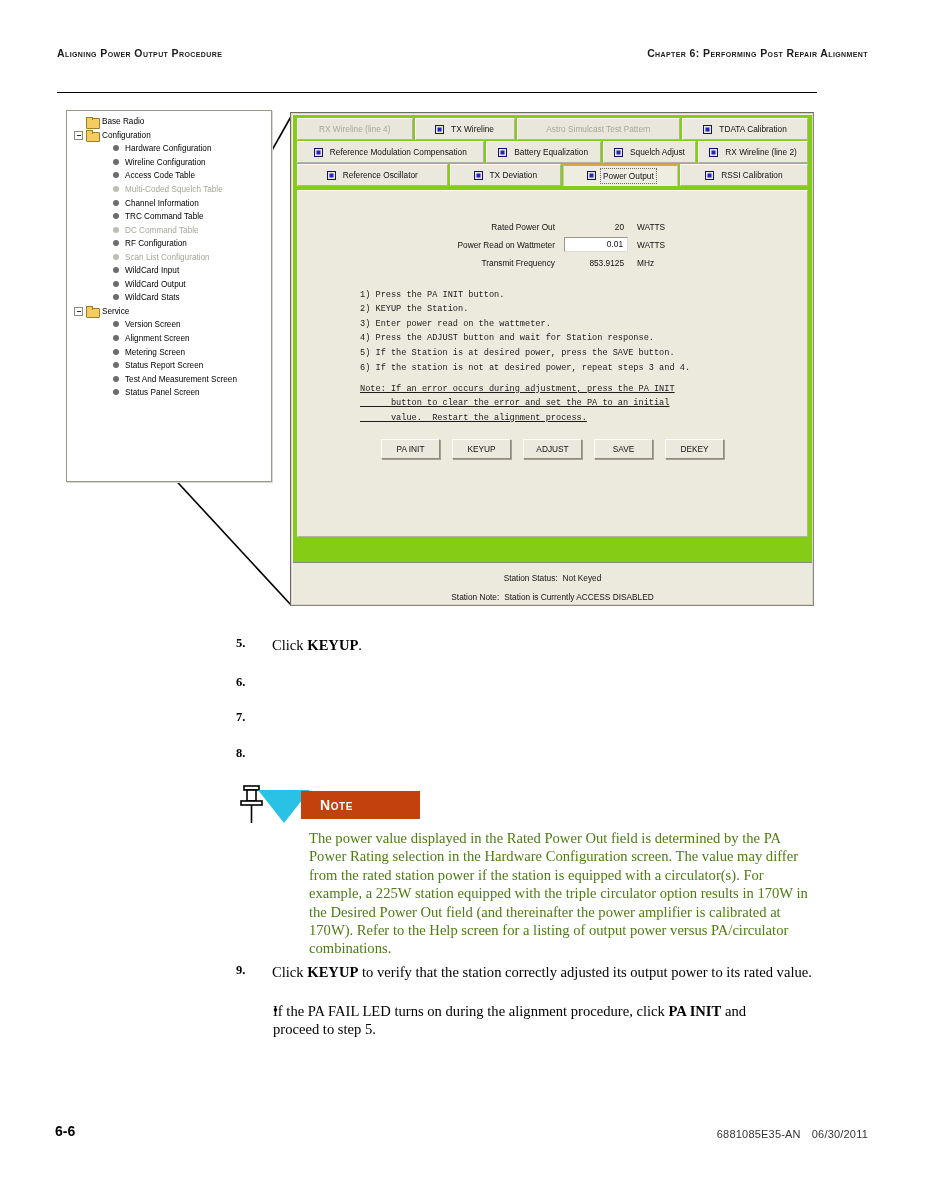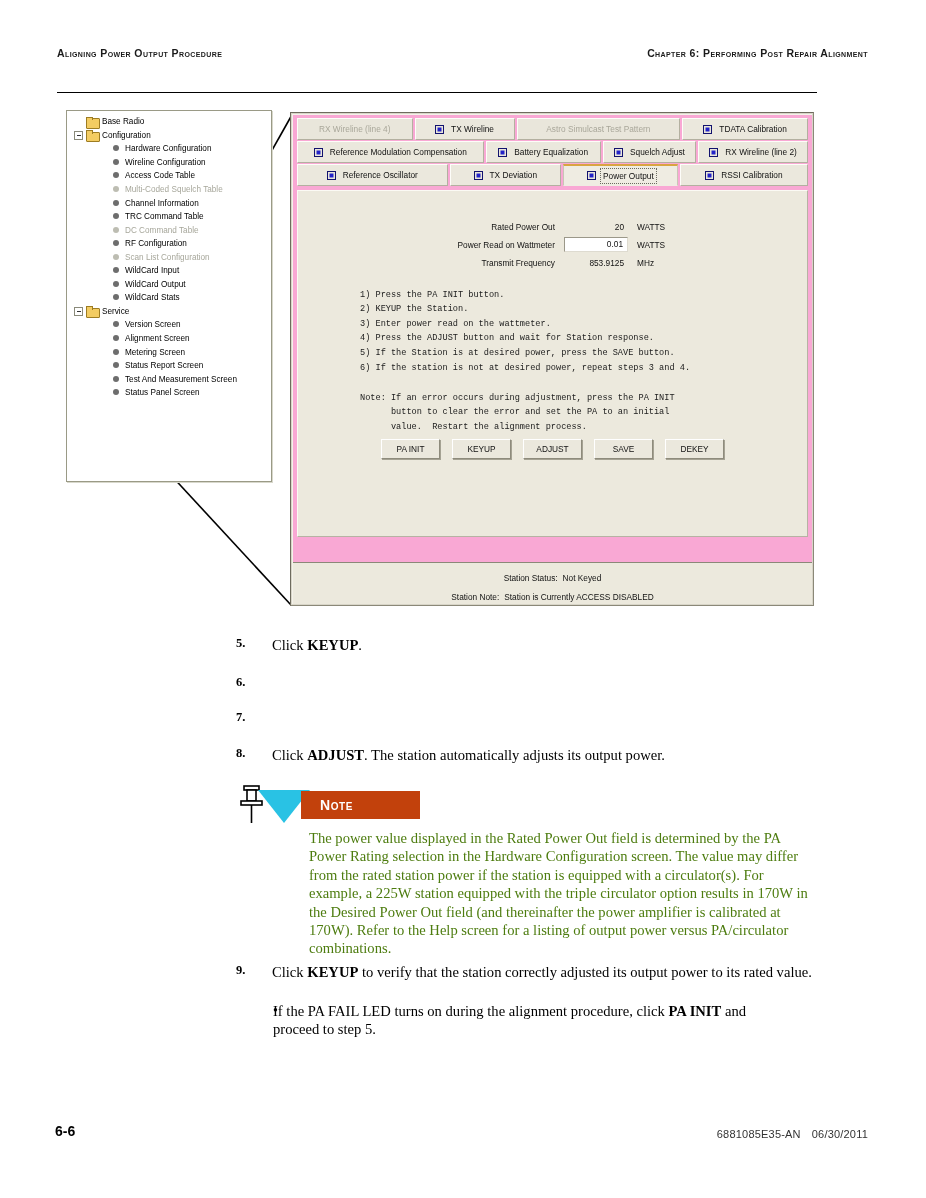"RX Wireline (line 4)" .appwin-inner { background: #f9a8d4 -> #84cc16 }
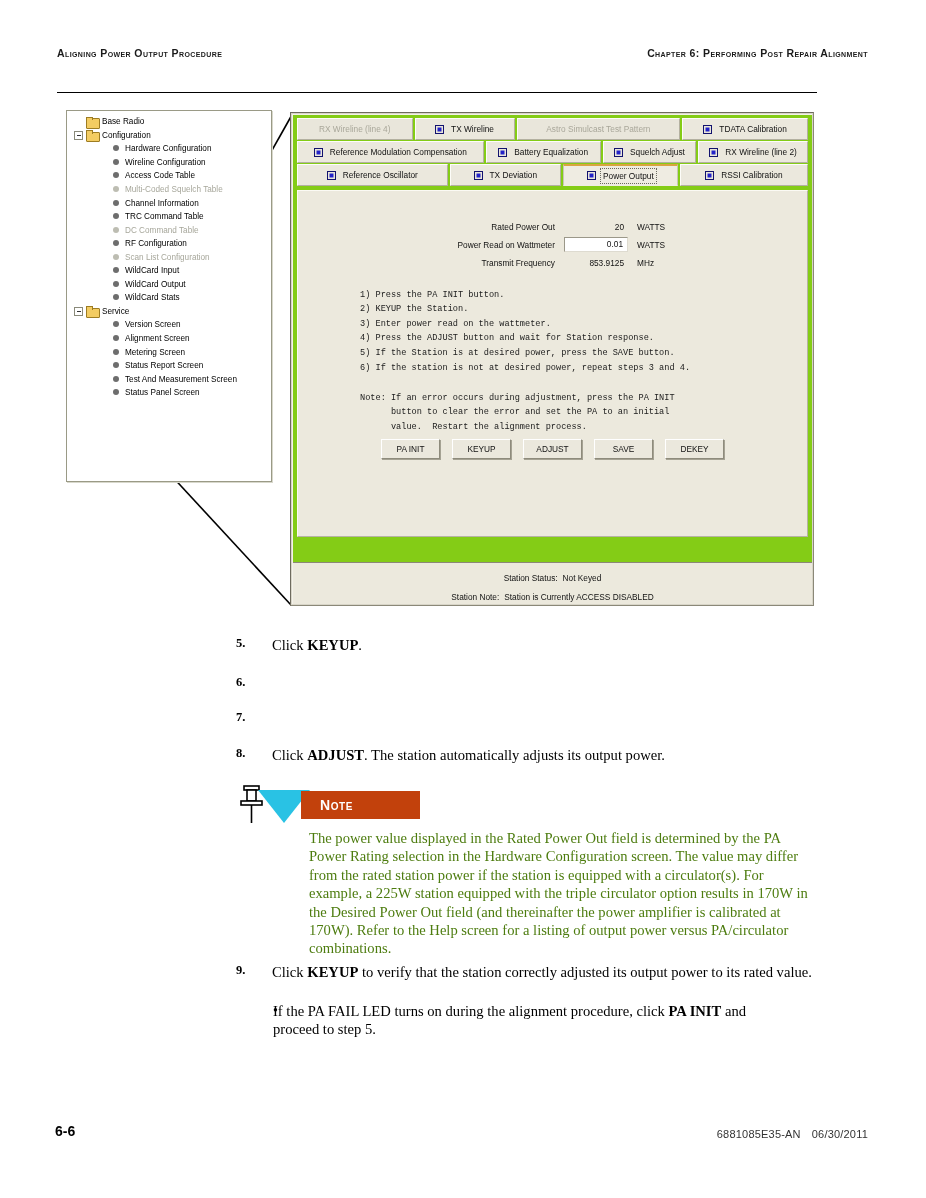"Note: If an error occurs" .mono.note { text-decoration: none -> underline; top: 191px -> 182px }
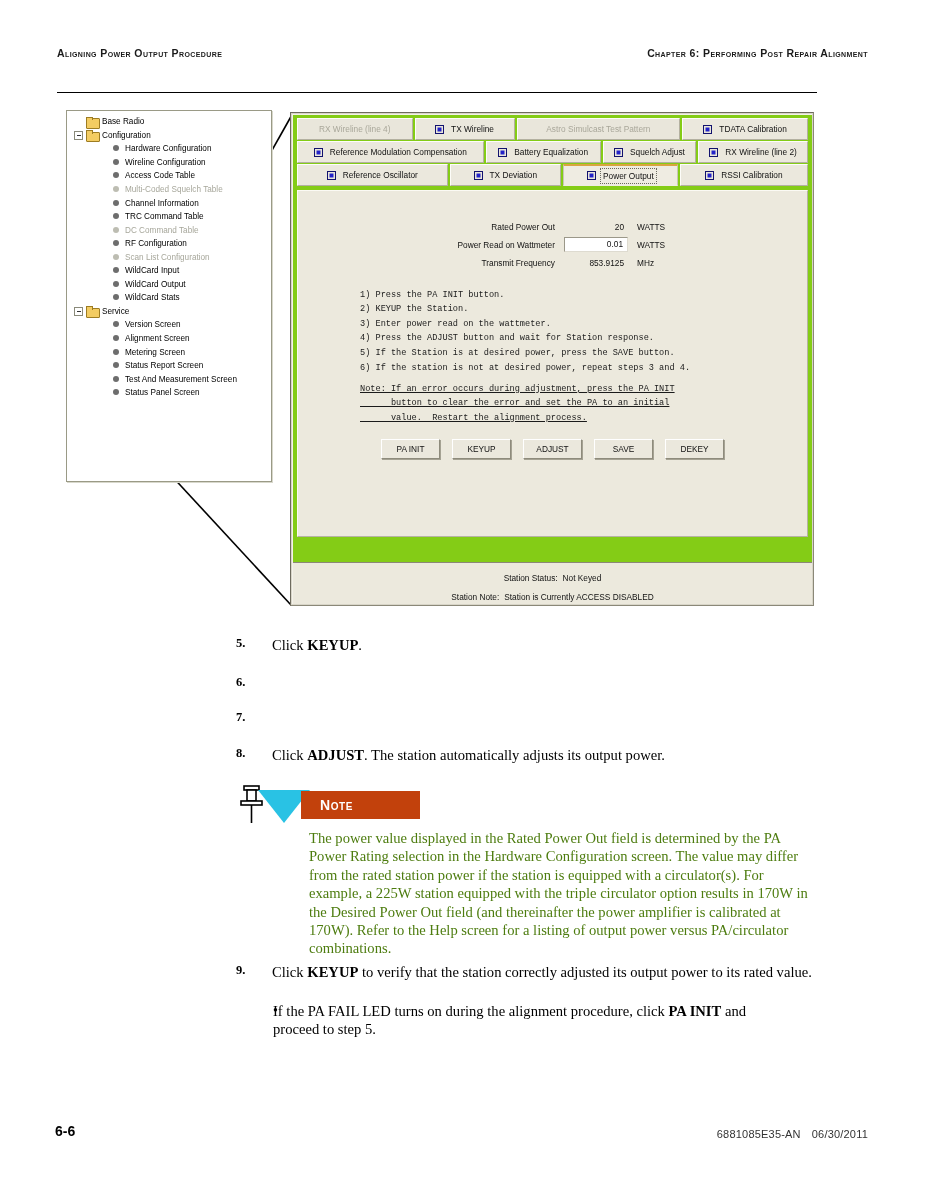"Click ADJUST. The station automatically" div.txt { html: <div>Click <b>ADJUST</b>. The station automatically adjusts its output power.</div> -> none }
